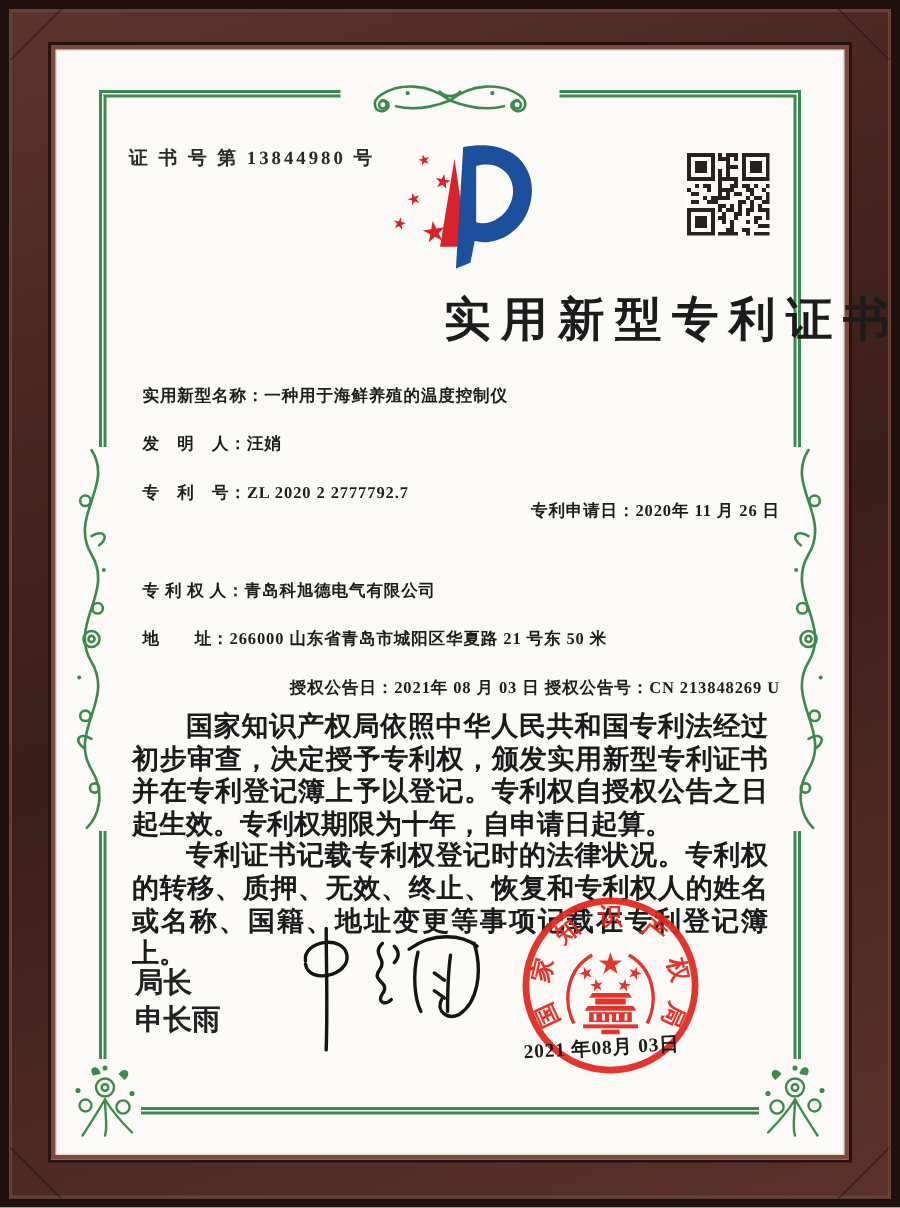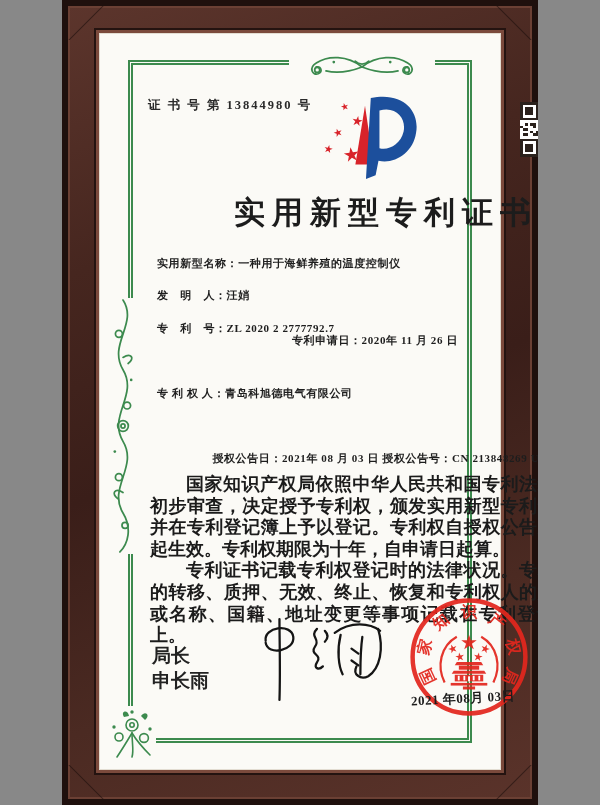"证 书 号 第 13844980" #stage { width: 476px -> 600px }
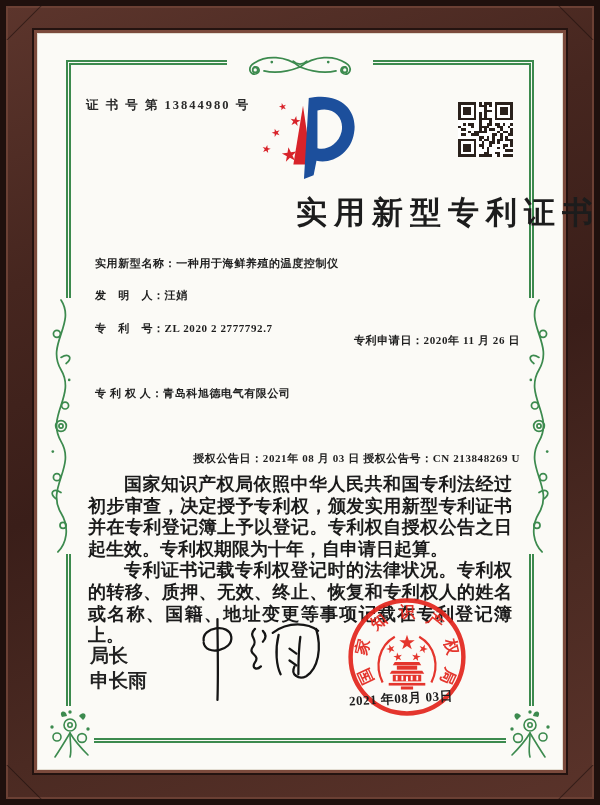"地 址：266000 山东省青岛市城阳区华夏路 21 号东" div.row { html: none -> <div><span>地 址：</span><span>266000 山东省青岛市城阳区华夏路 21 号东 50 米</span></div> }
